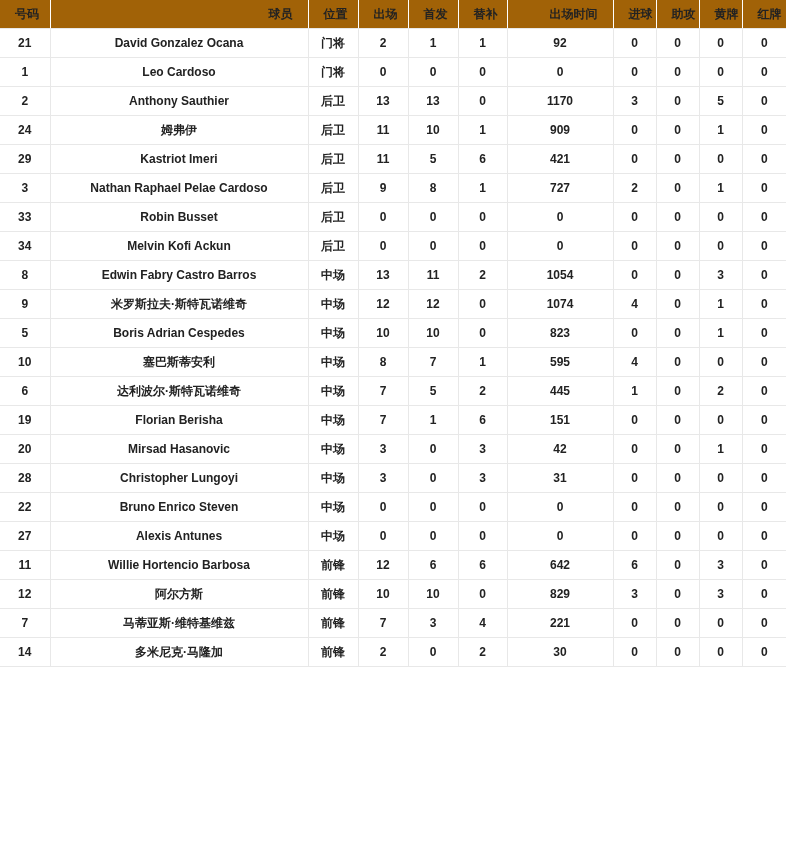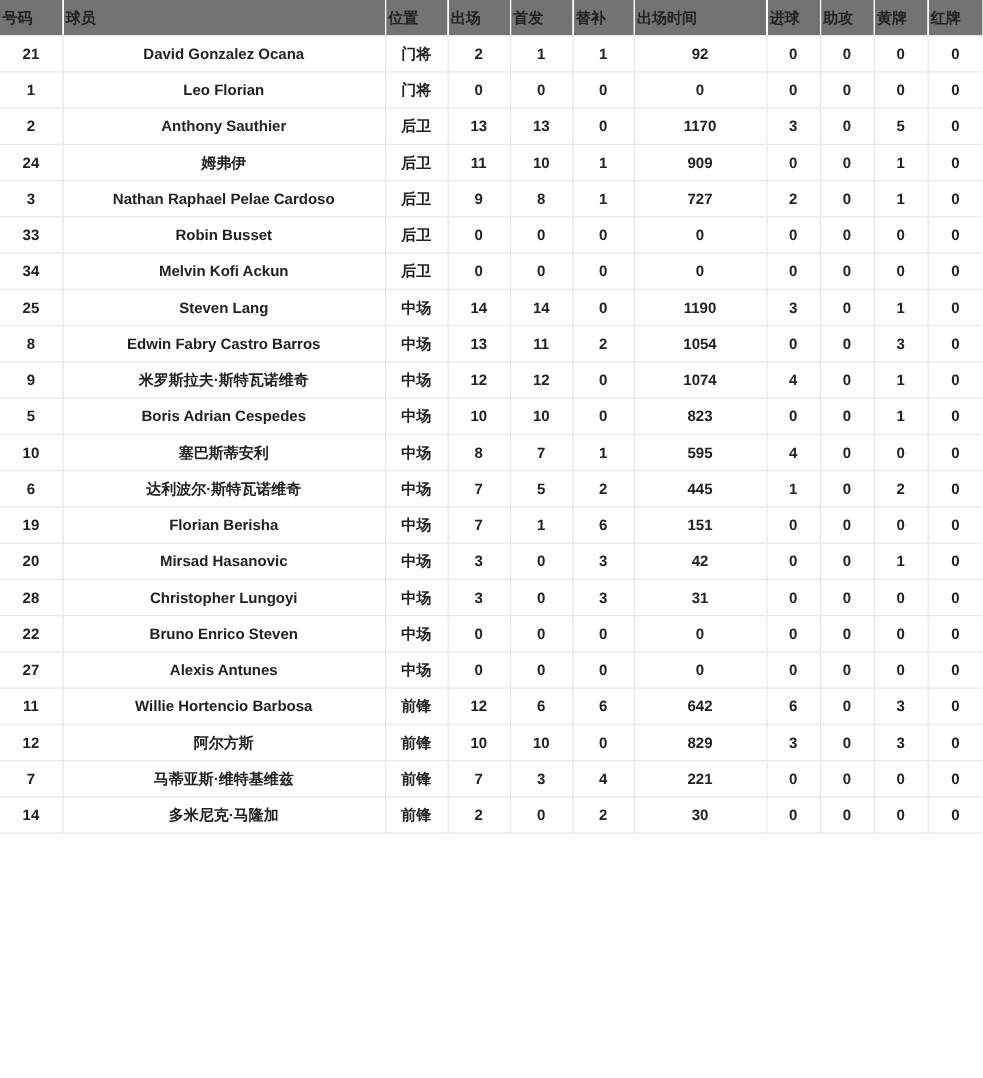"号码" .stats-table thead th { background: #737373 -> #a16207; padding: 0 2px -> 0 15px; text-align: left -> right }
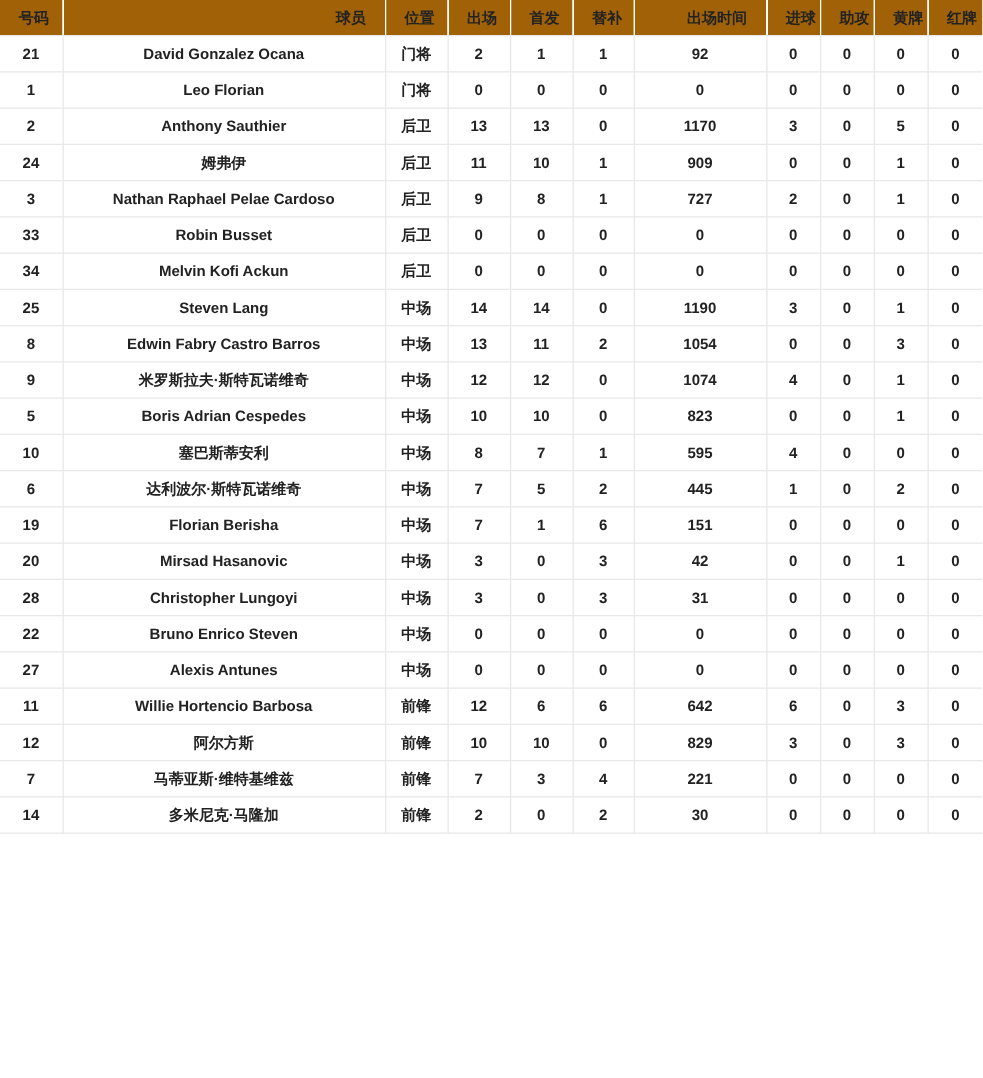"Leo Florian" td { text: Florian -> Cardoso }
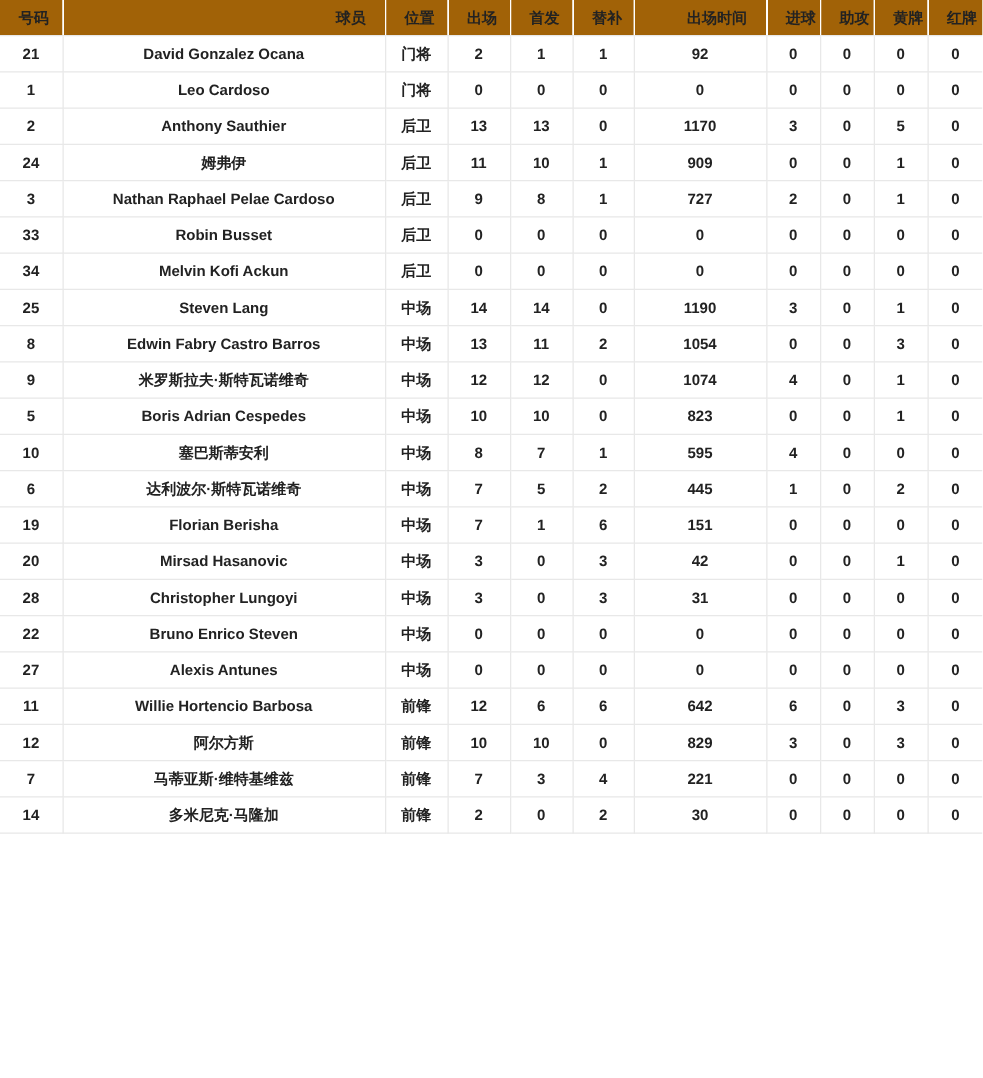"29" tr { html: none -> <tr> <td>29</td> <td>Kastriot Imeri</td> <td>后卫</td> <td>11</td> <td>5</td> <td>6</td> <td>421</td> <td>0</td> <td>0</td> <td>0</td> <td>0</td> </tr> }
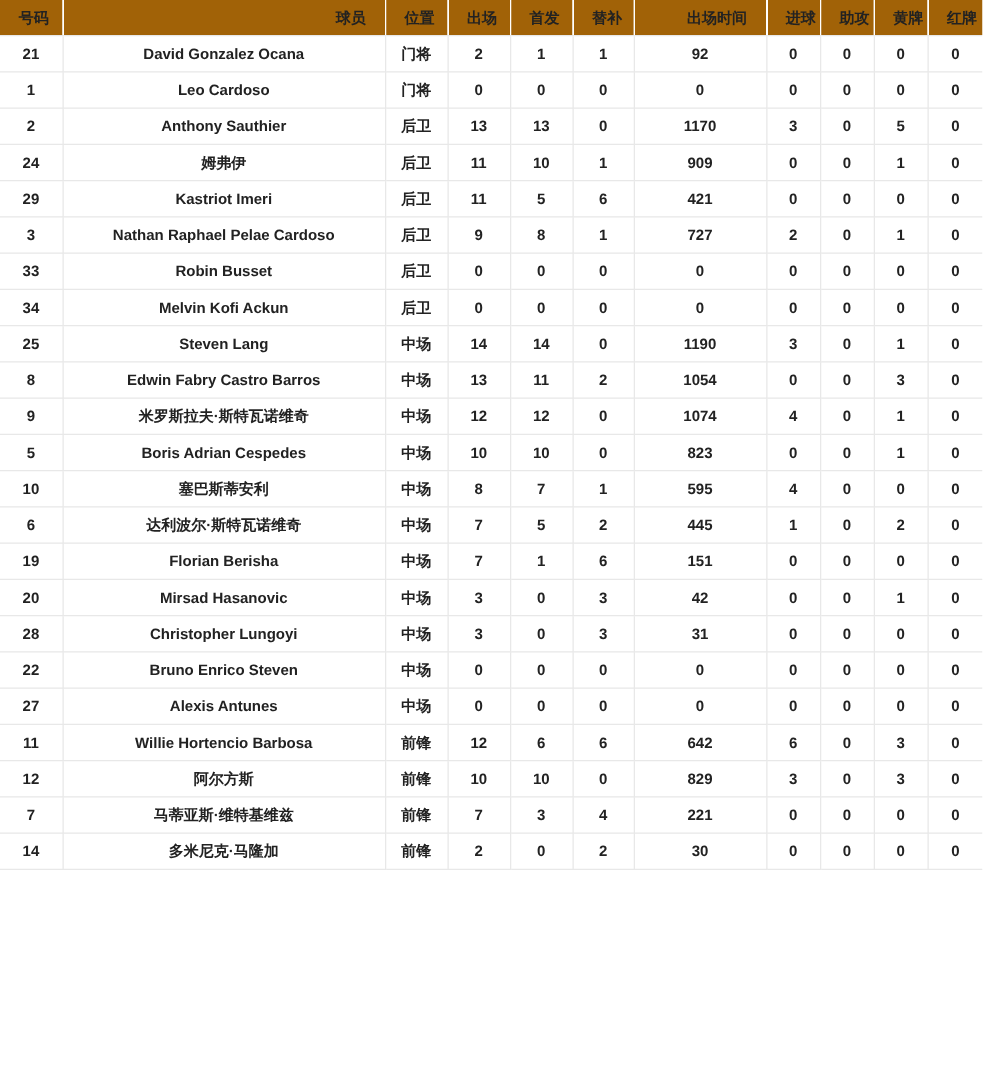"25" tr { html: <tr> <td>25</td> <td>Steven Lang</td> <td>中场</td> <td>14</td> <td>14</td> <td>0</td> <td>1190</td> <td>3</td> <td>0</td> <td>1</td> <td>0</td> </tr> -> none }
